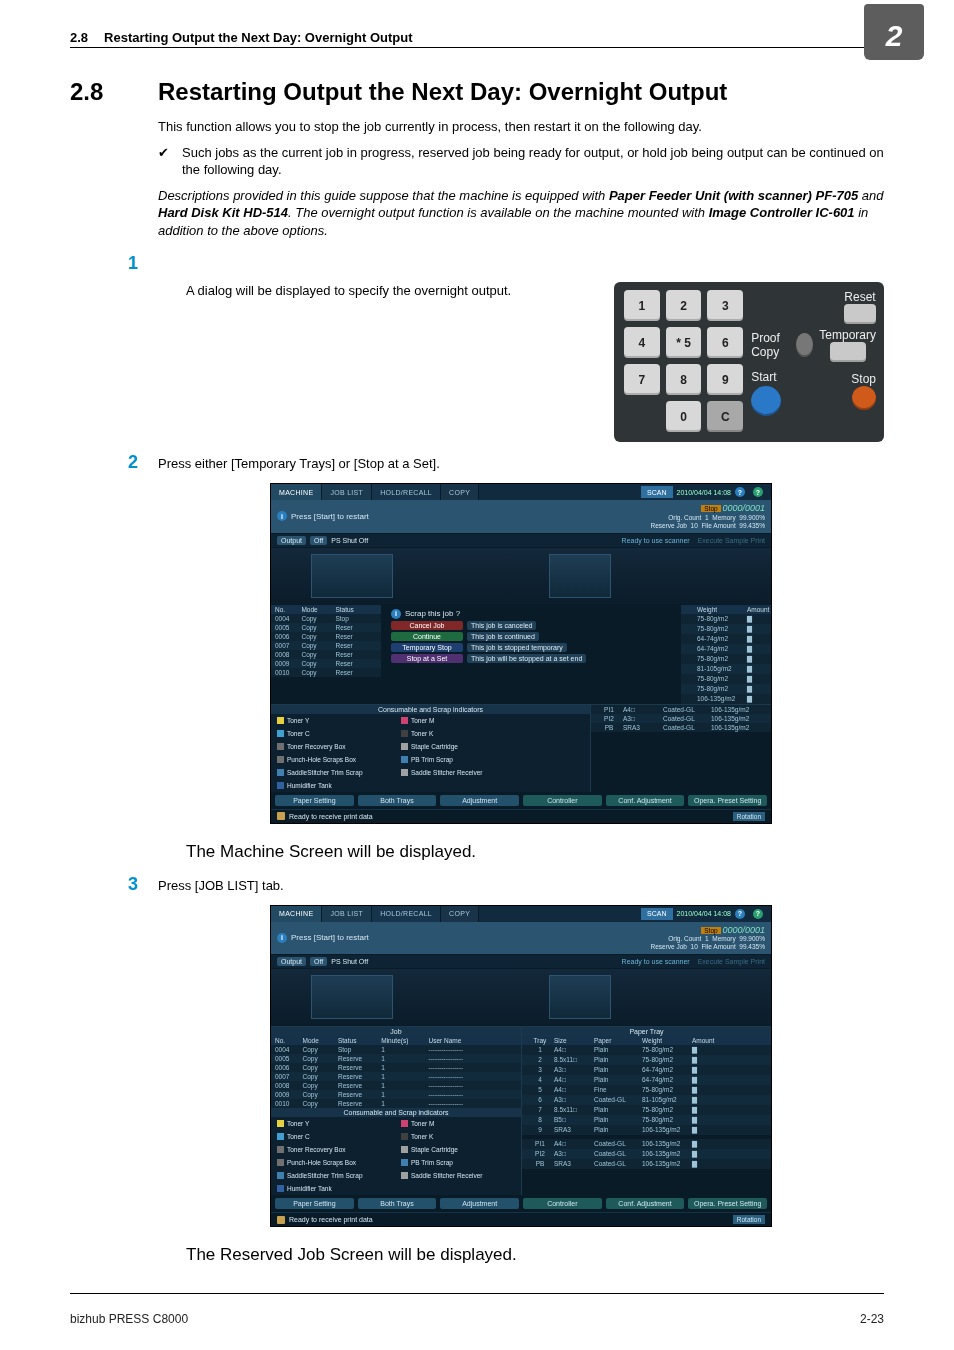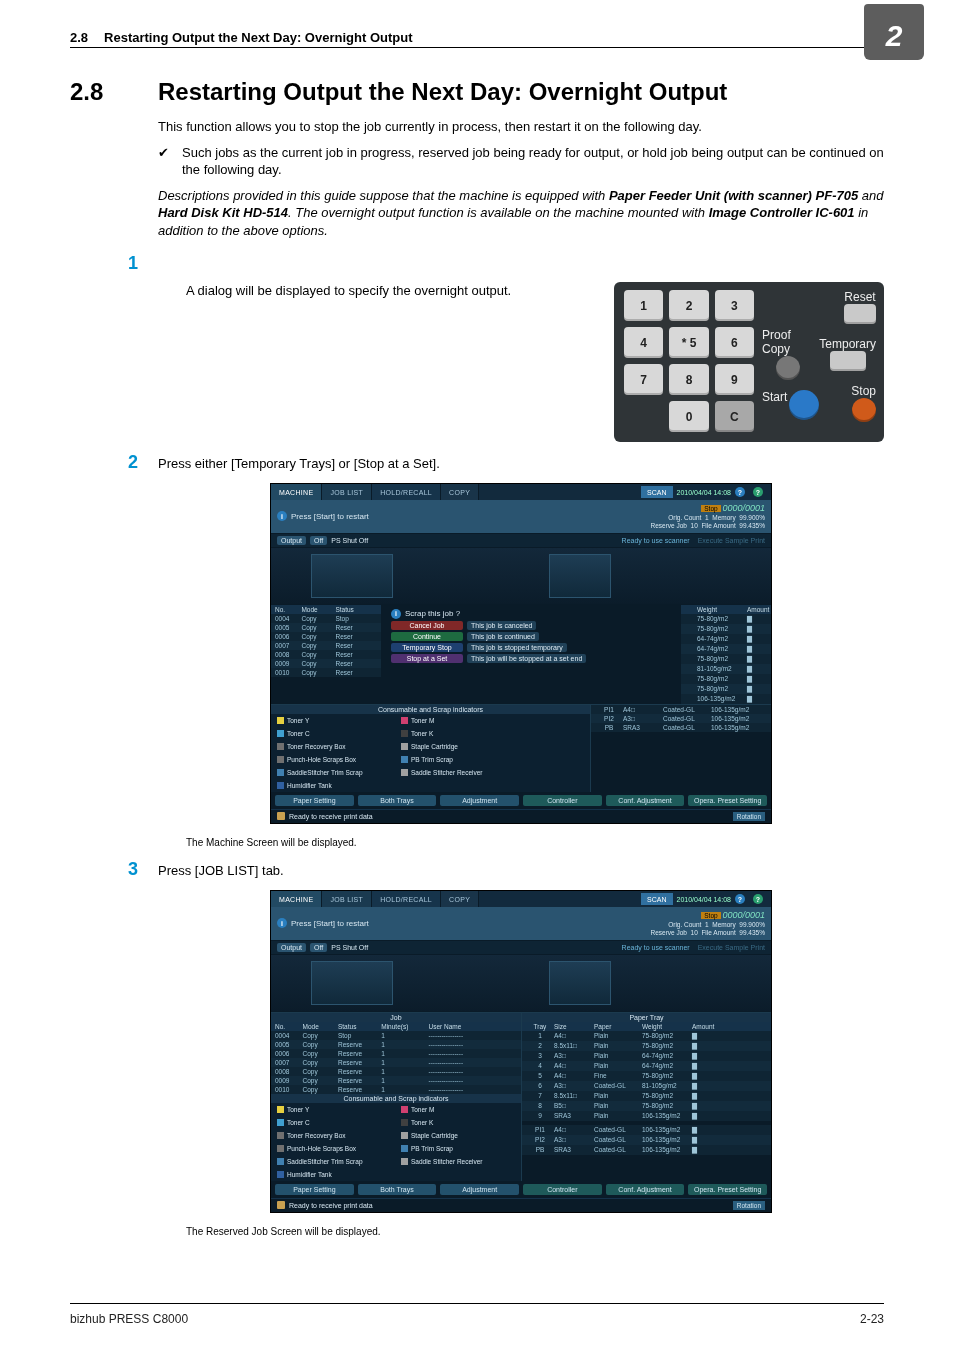"Proof Copy" div { flex-direction: column -> row }
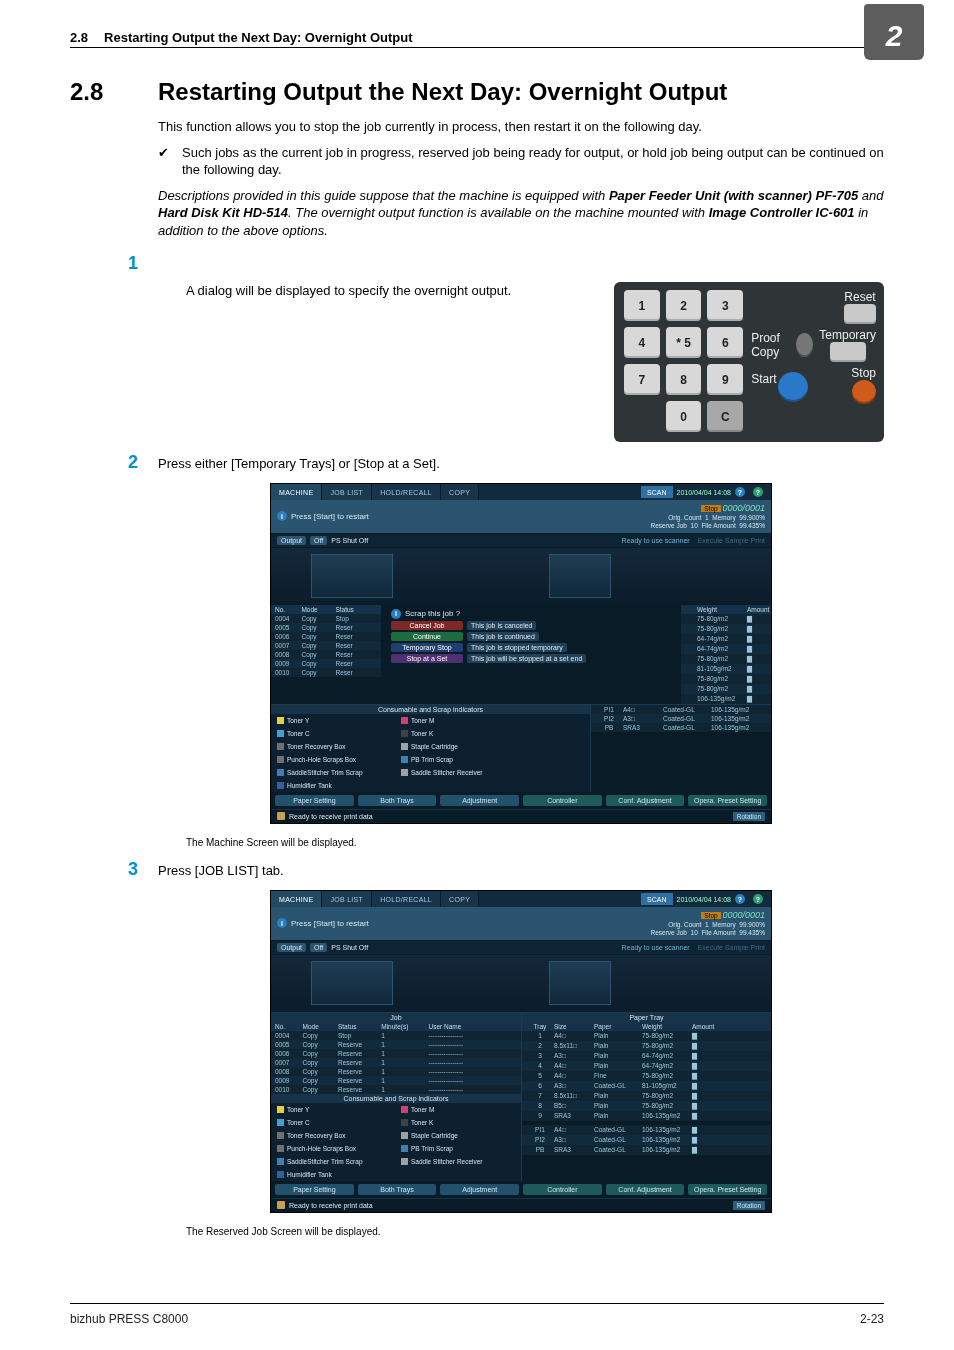"Start" .cp-start-block { flex-direction: none -> column }
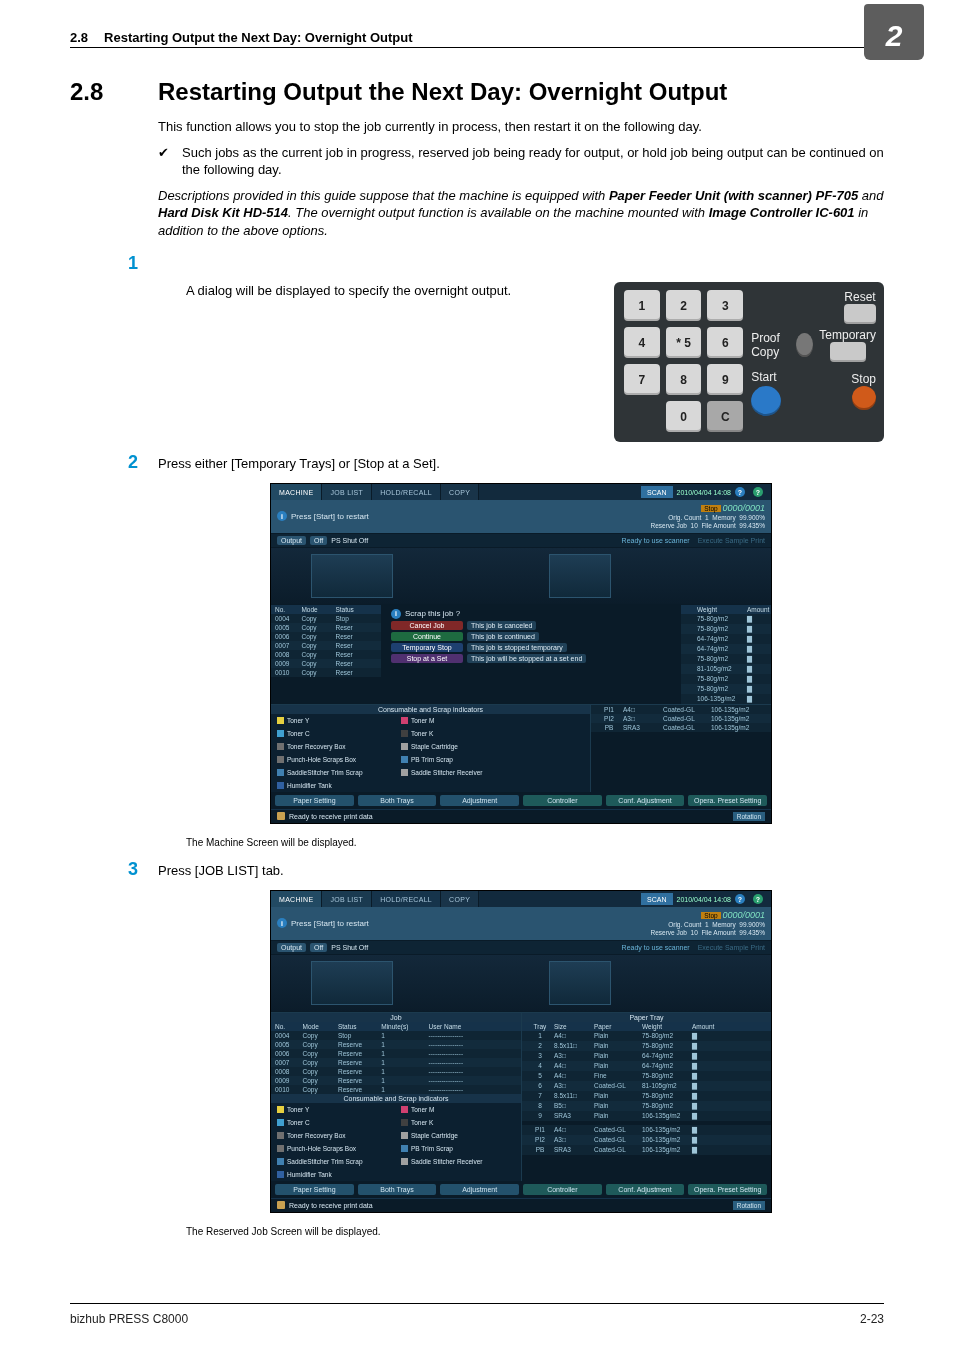"The Machine Screen will be" .step-sub { font-size: 10px -> 17px }
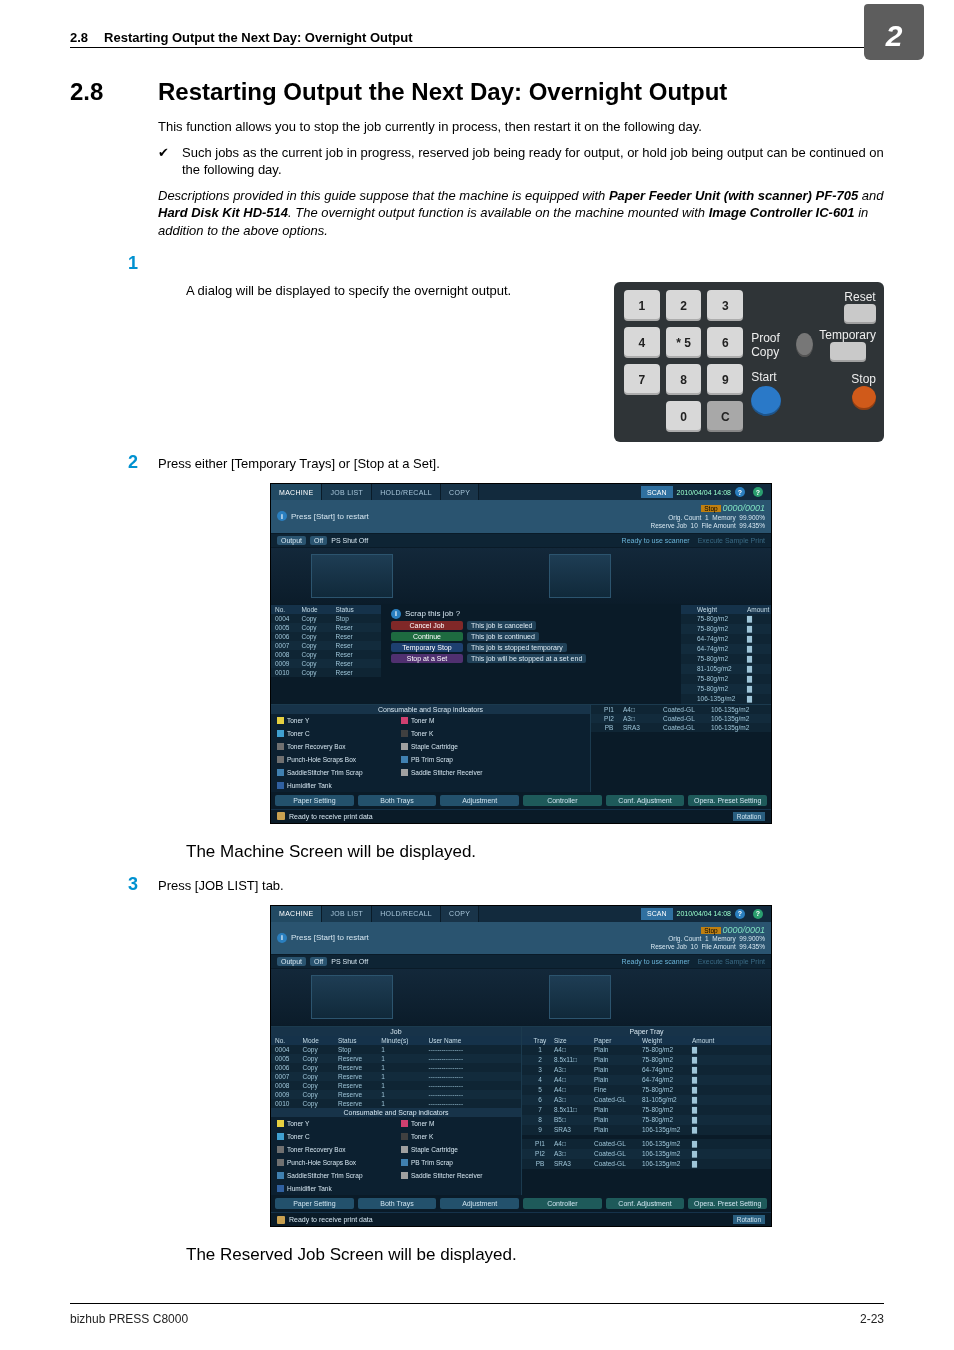"bizhub PRESS C8000" .page-footer { padding-top: 8px -> 18px }
